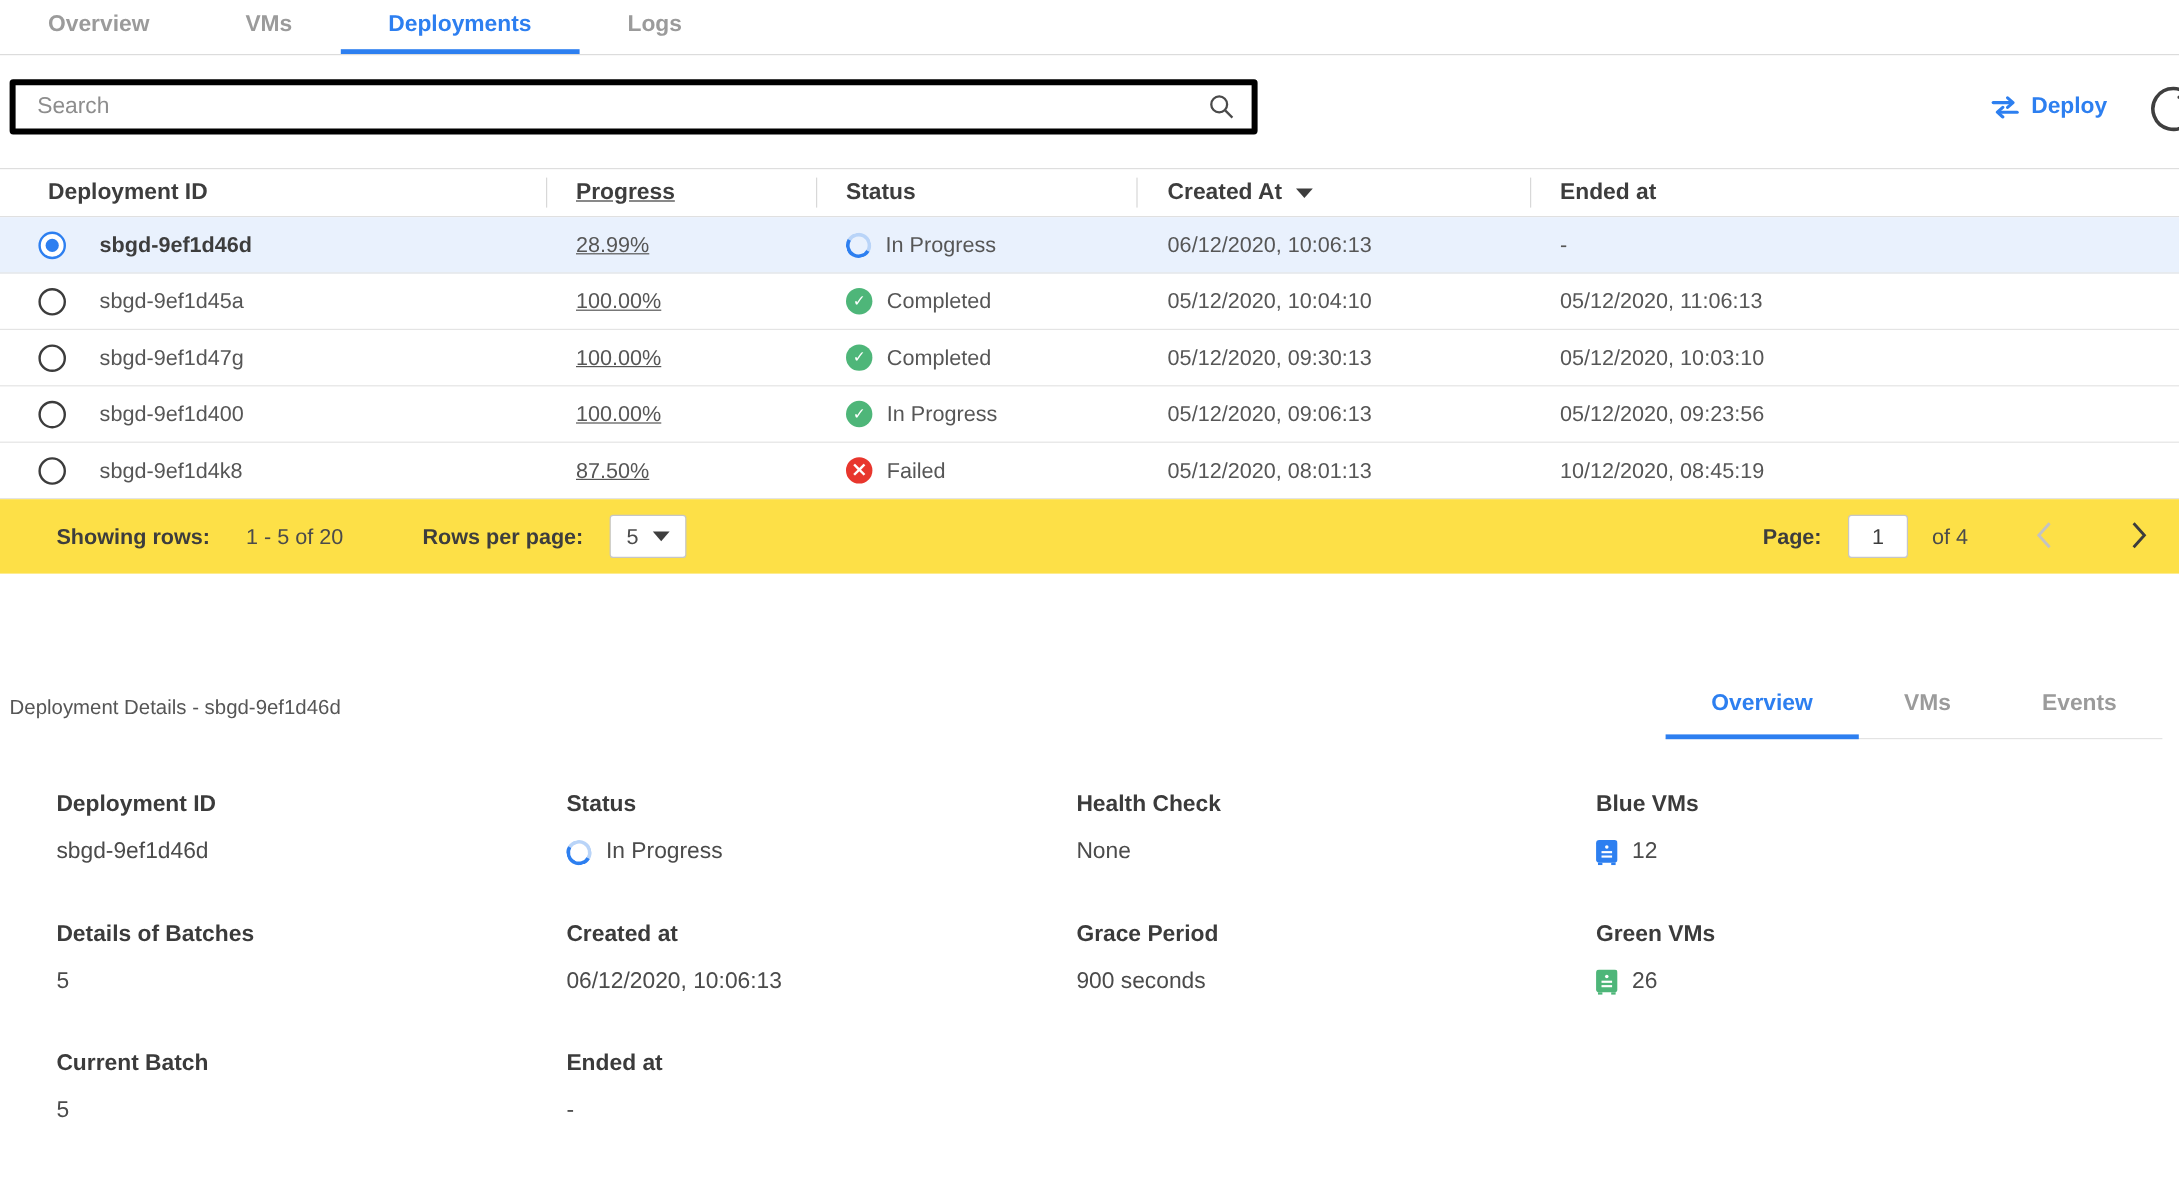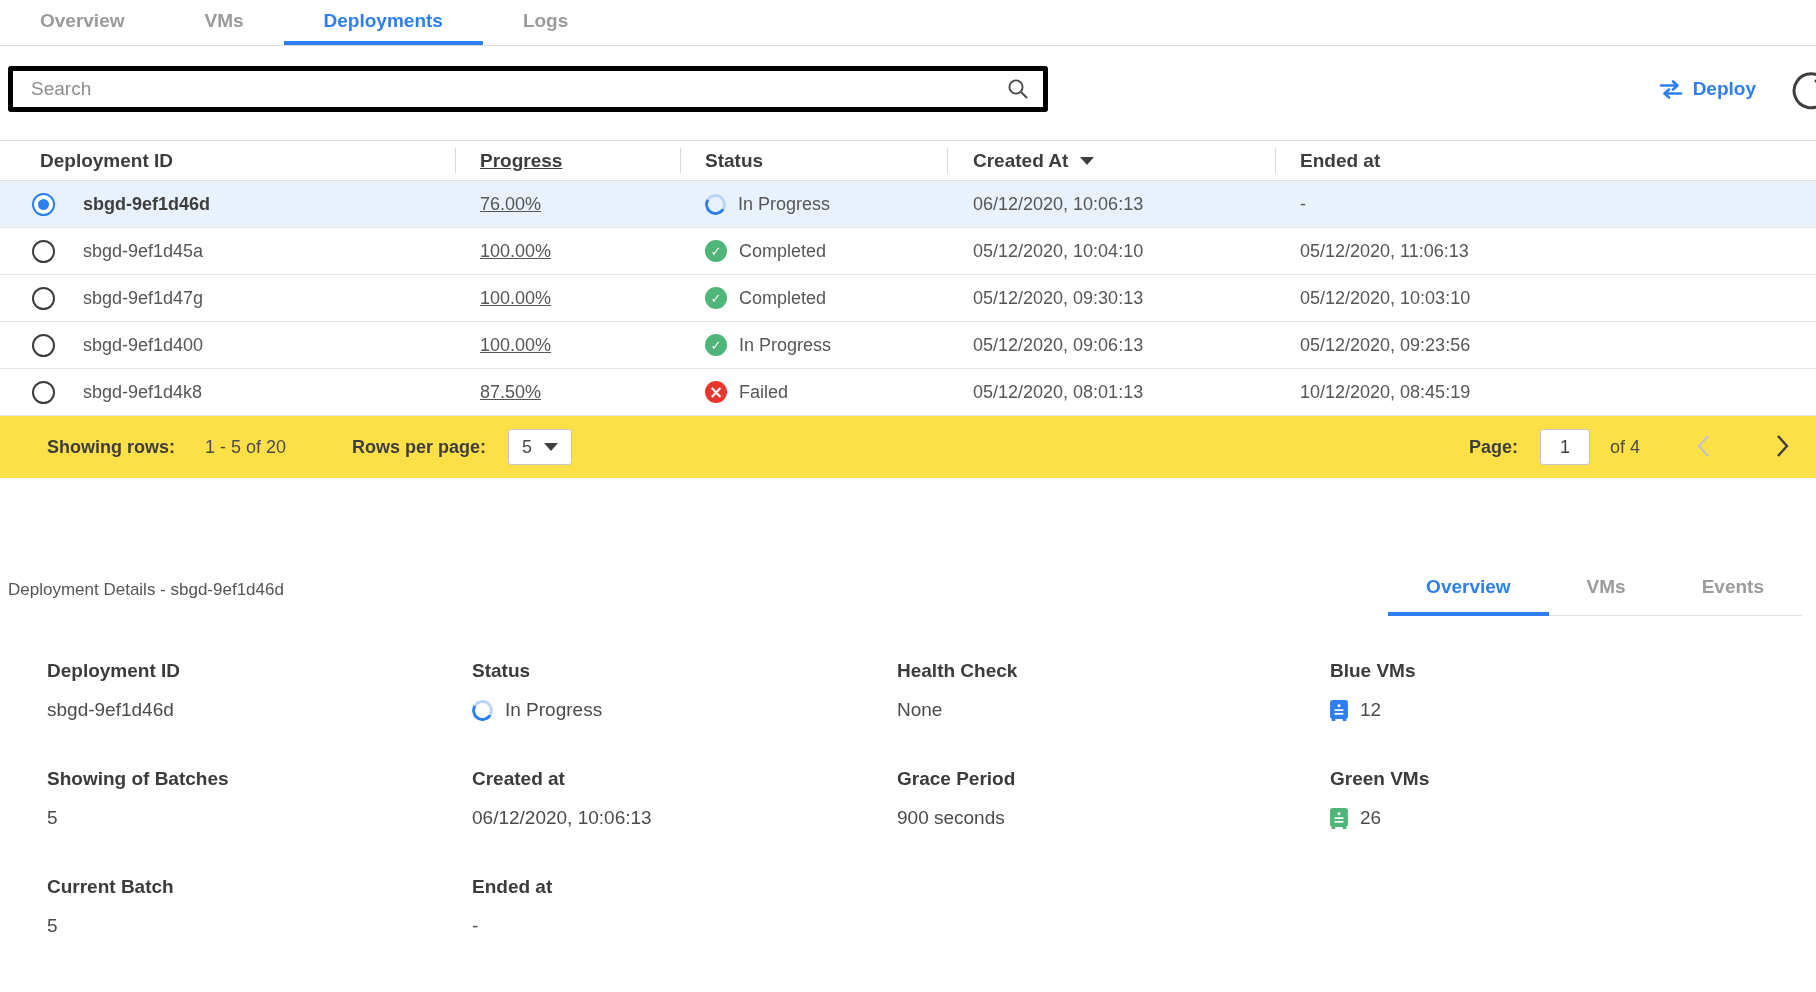"76.00%" div.td { text: 76.00% -> 28.99% }
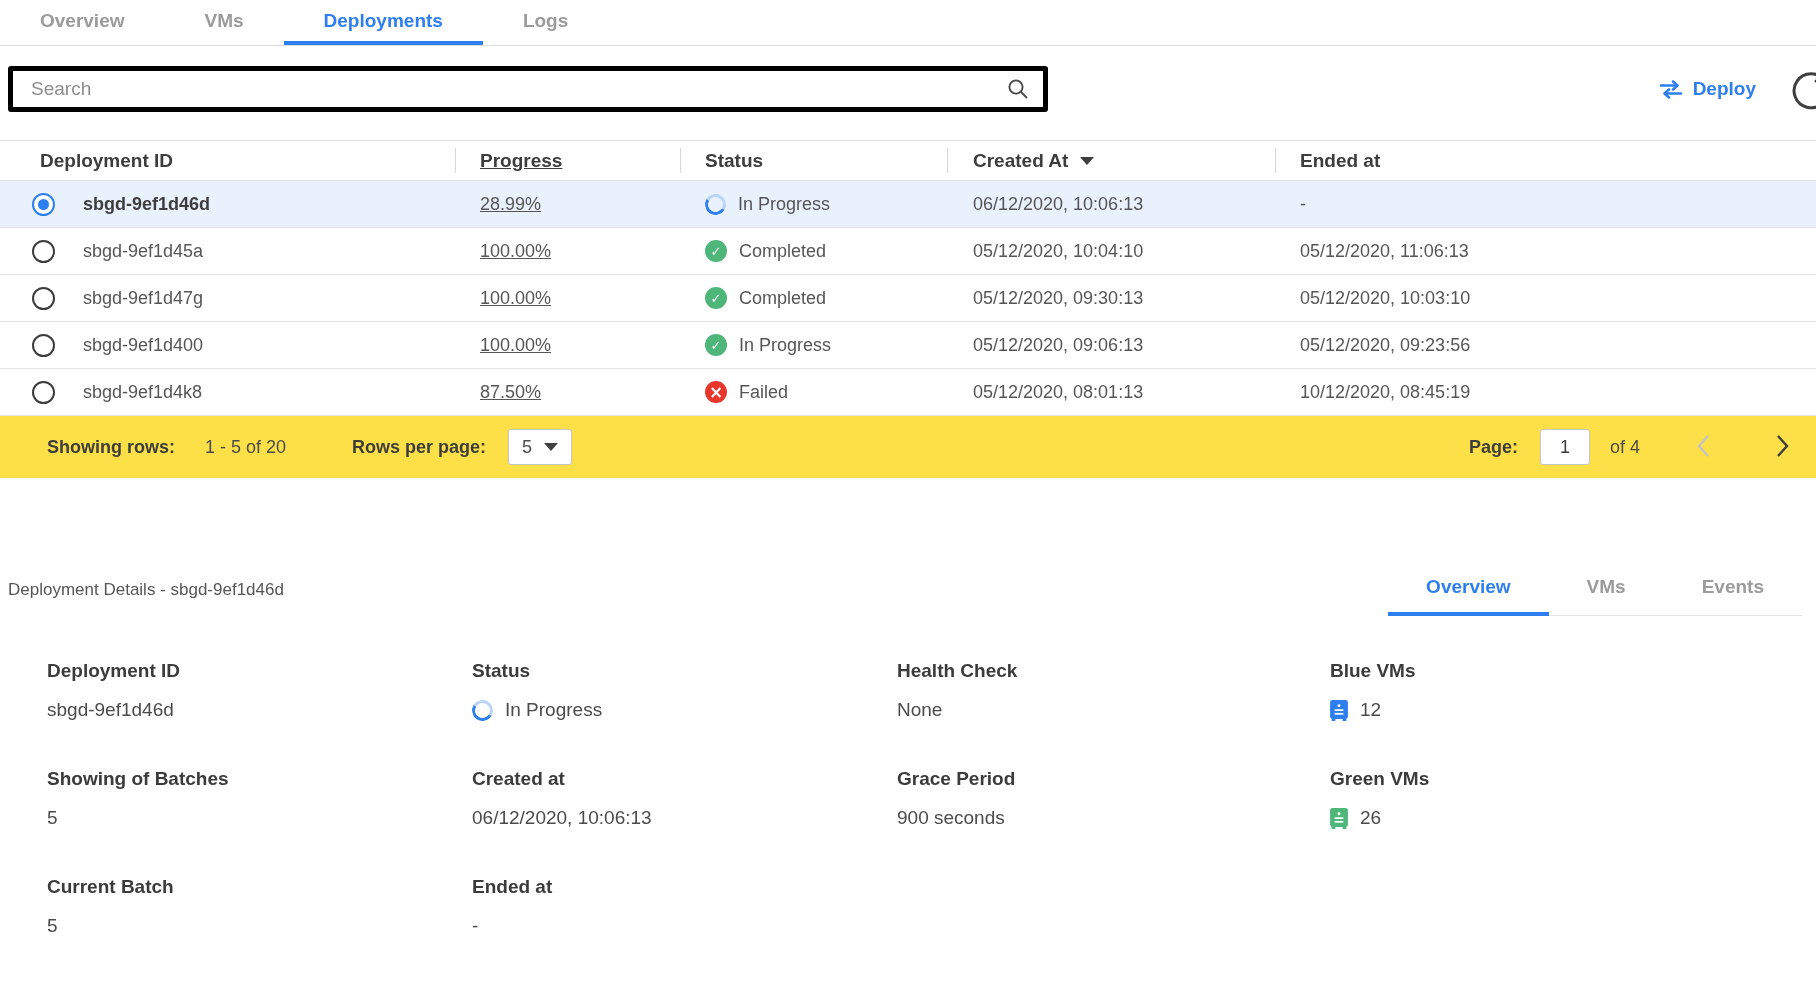"Showing of Batches" div.flabel { text: Showing -> Details }
